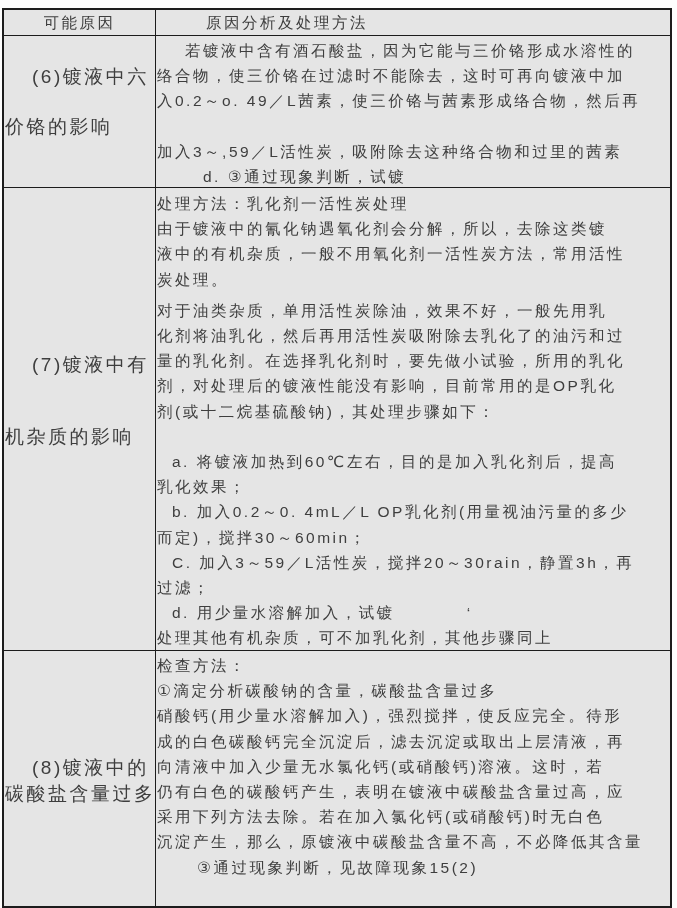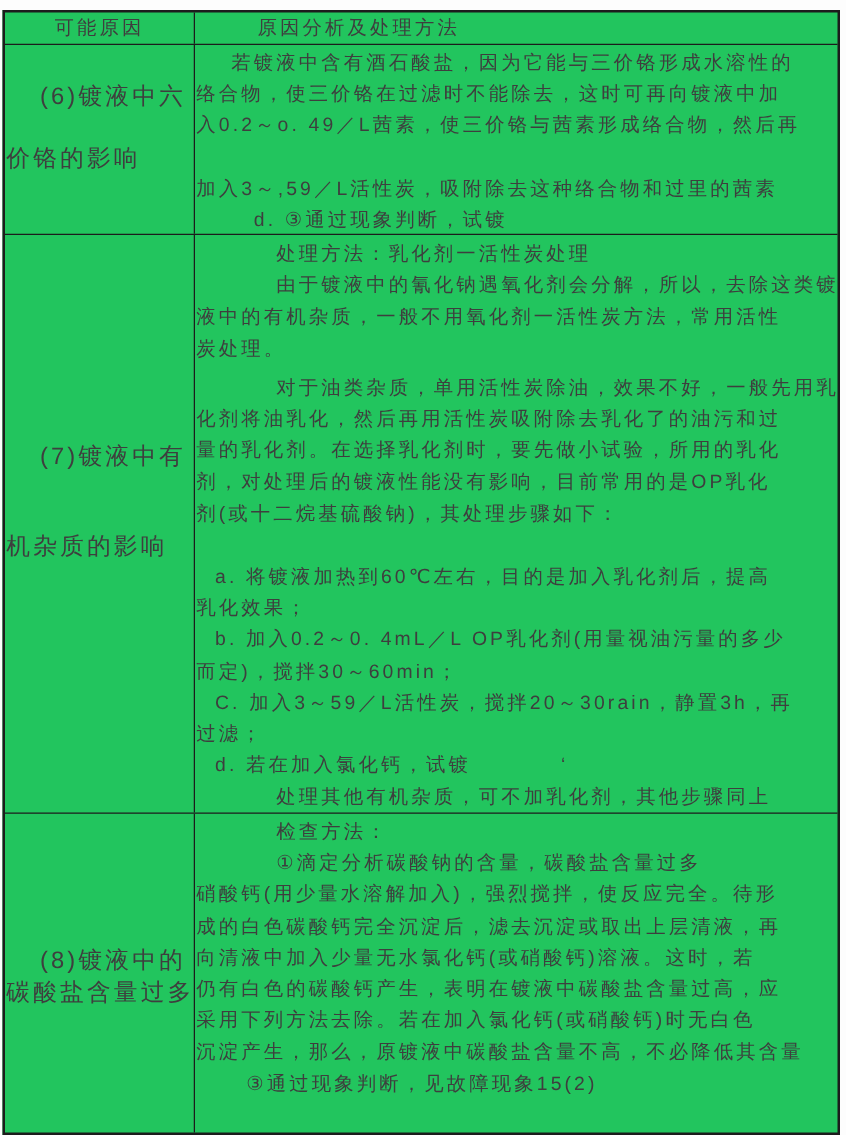"可能原因" .table { background: #22c55e -> #e5e5e5 }
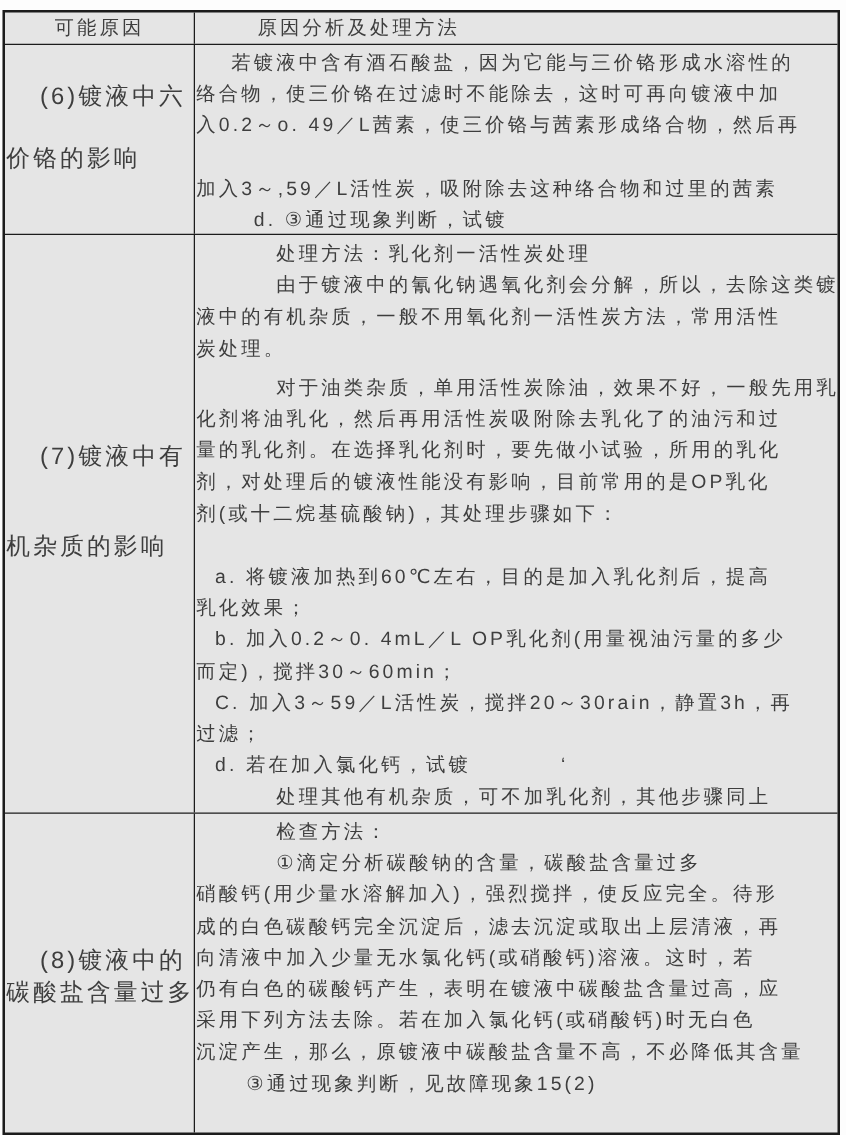"处理方法：乳化剂一活性炭处理" .p { margin-left: 44px -> none; padding-left: 20px -> none }
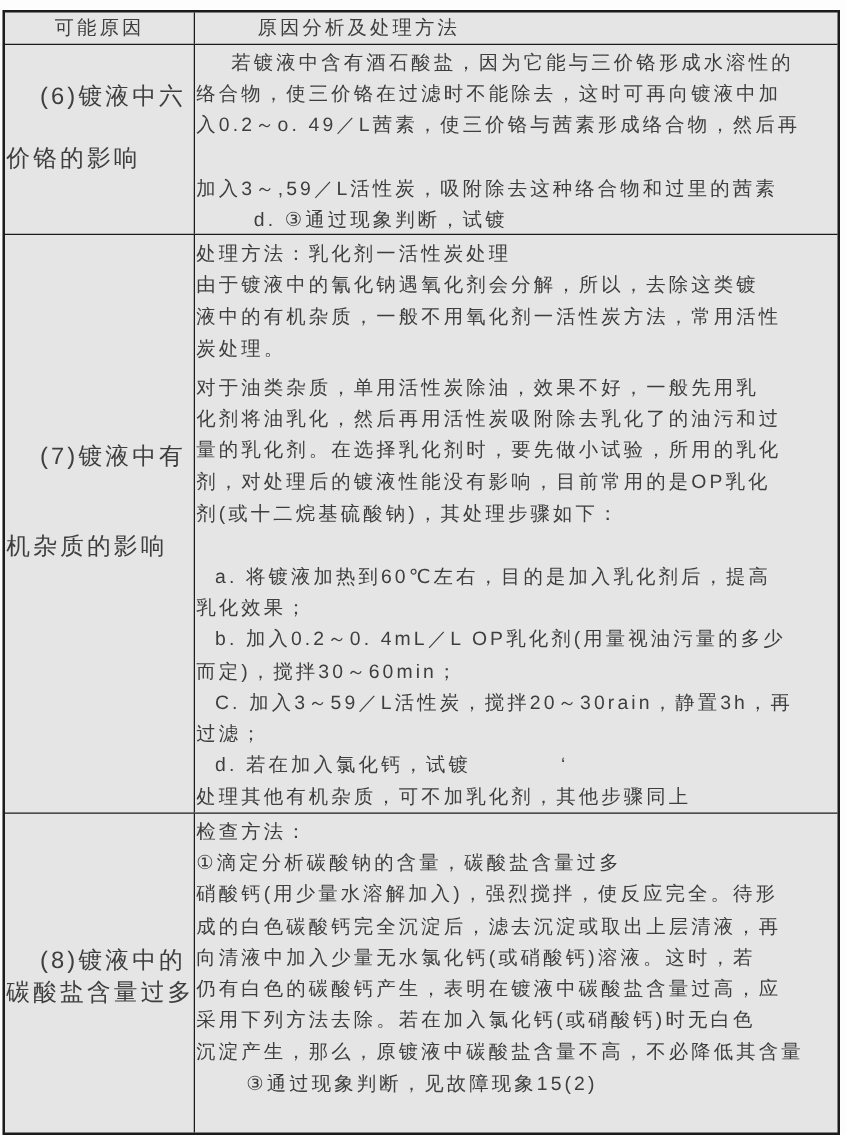"d. 若在加入氯化钙，试镀 ‘" div.ln { text: 若在加入氯化钙 -> 用少量水溶解加入 }
